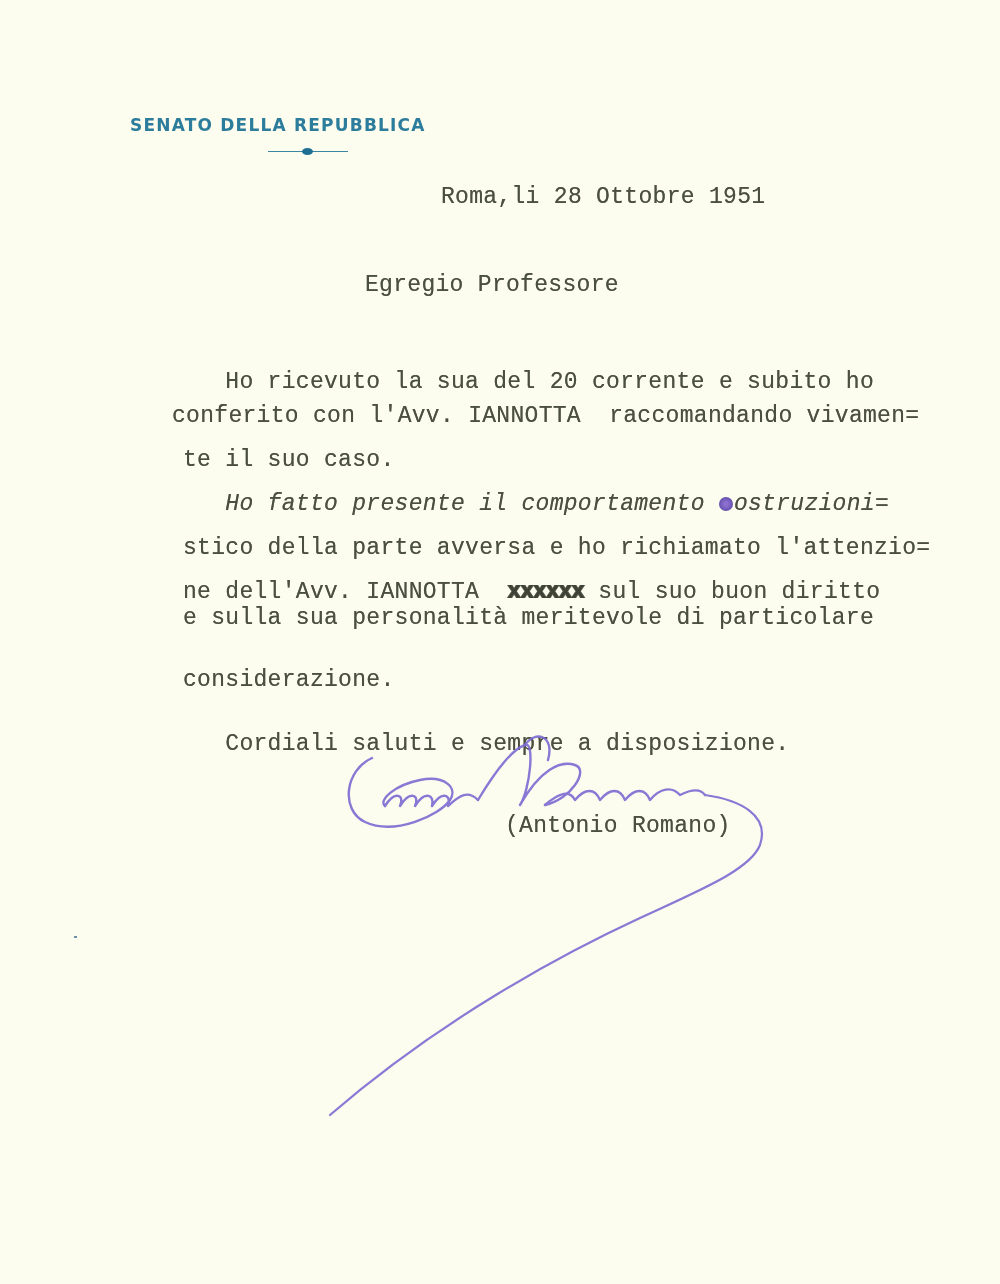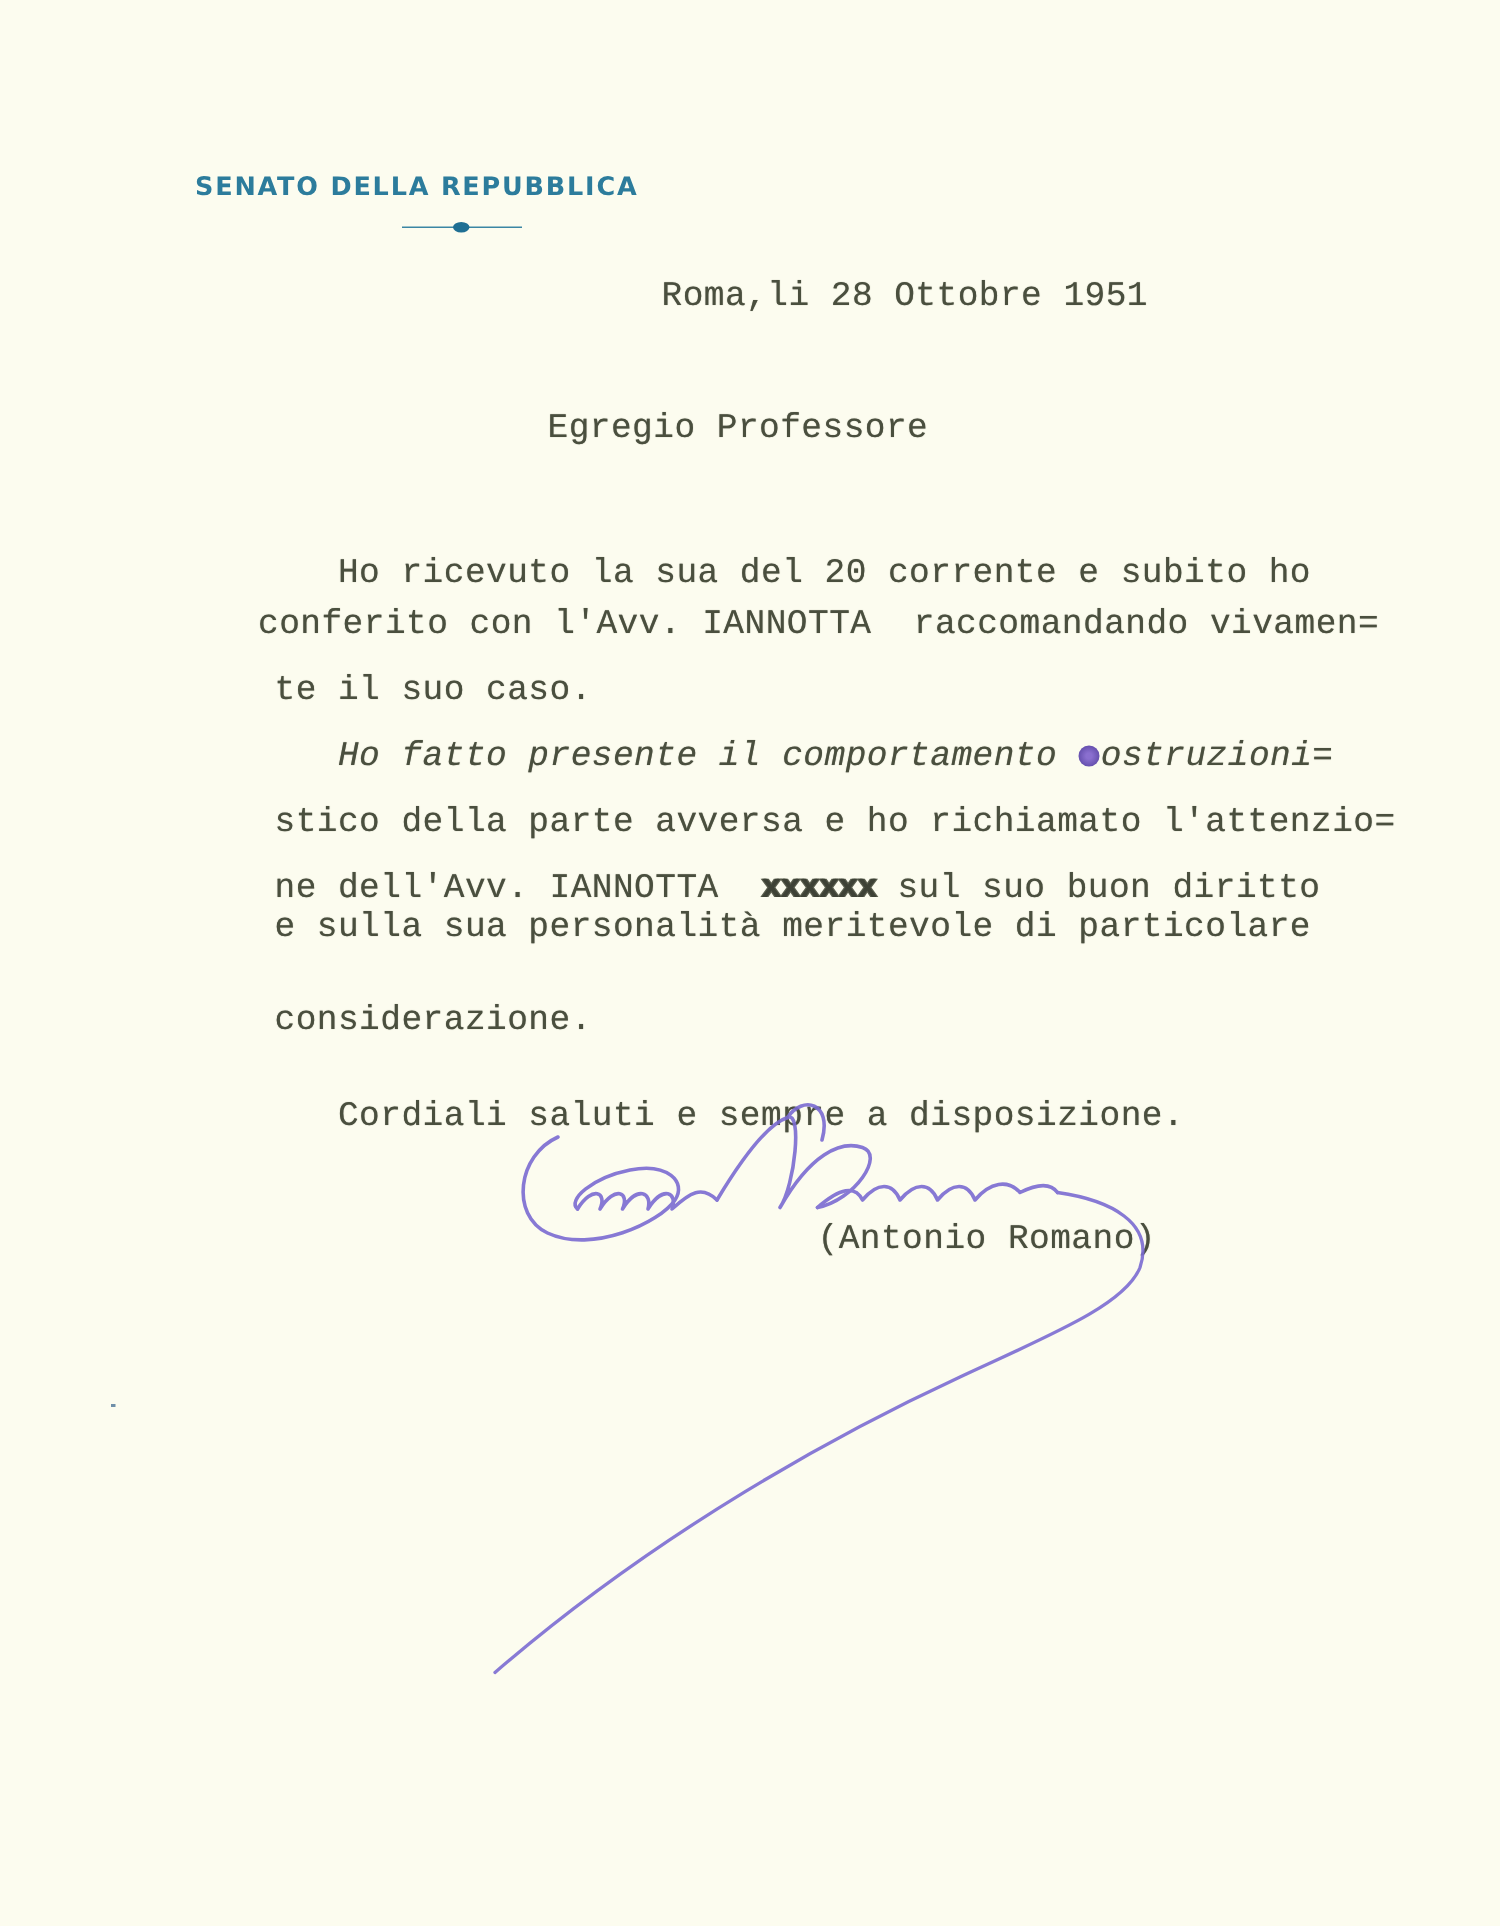"(Antonio Romano)" .signame { margin-left: 40px -> none }
